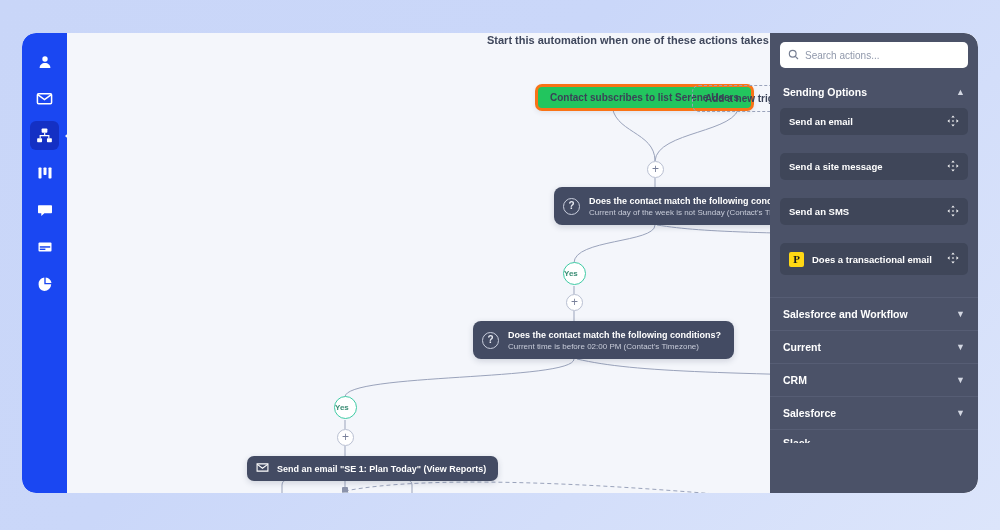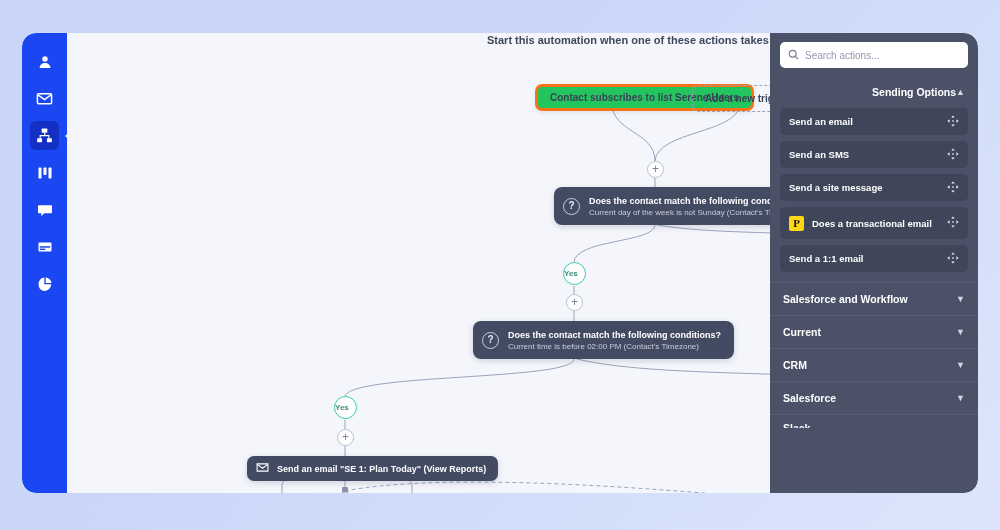"Sending Options" div.group-header { justify-content: flex-end -> none }
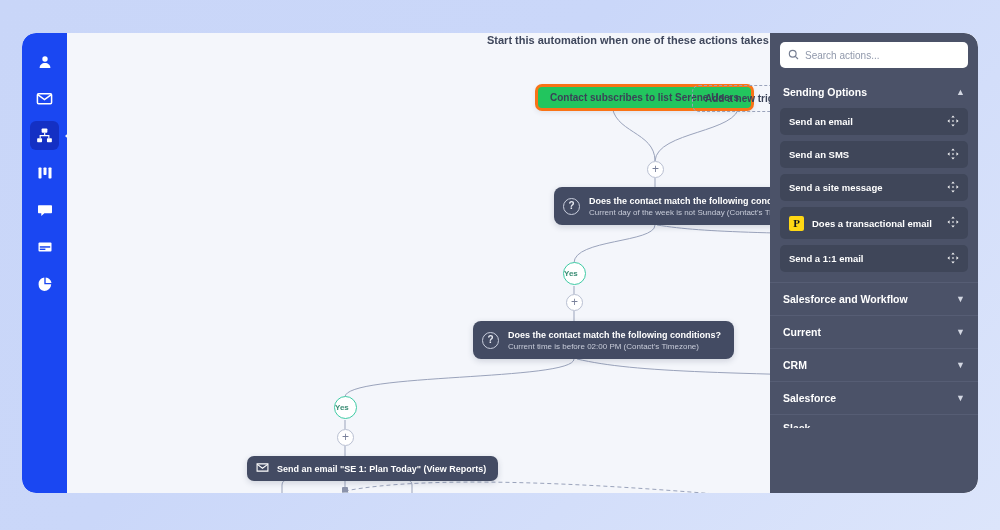"Send an email" .action-item { margin-bottom: 6px -> 18px }
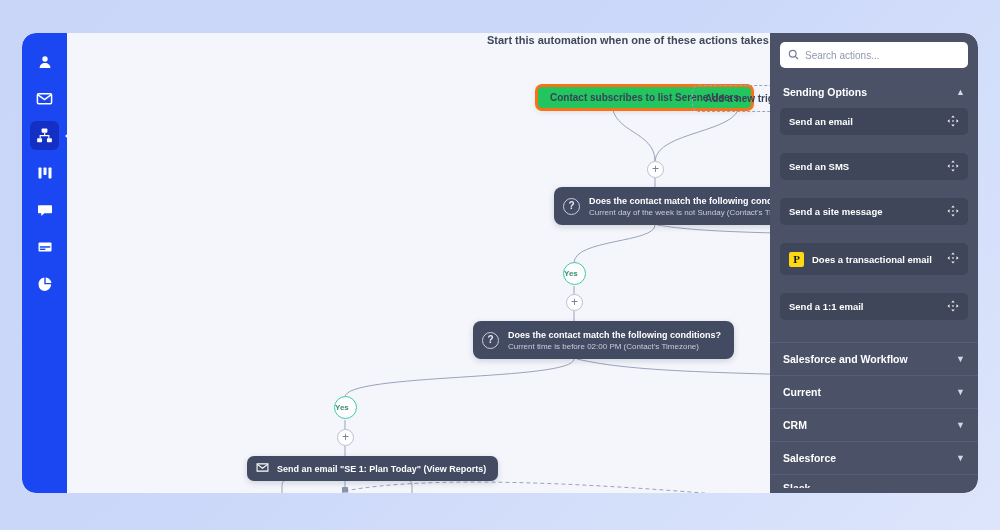"Send an SMS" div.action-item { order: before "Send a site message" -> after "Send a site message" }
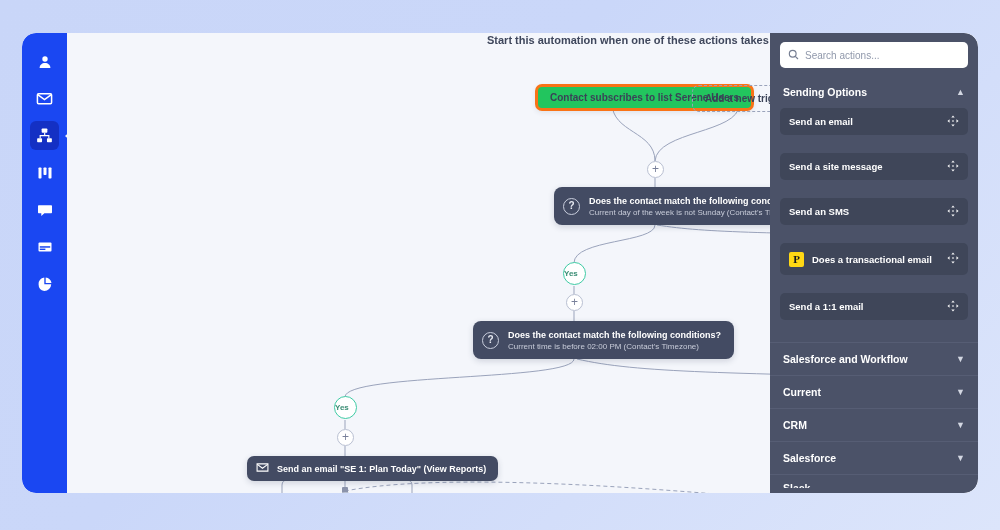"Send a 1:1 email" div.action-item { html: <div> <span>Send a 1:1 email</span> <span> <svg> <path></path> </svg> </span> </div> -> none }
